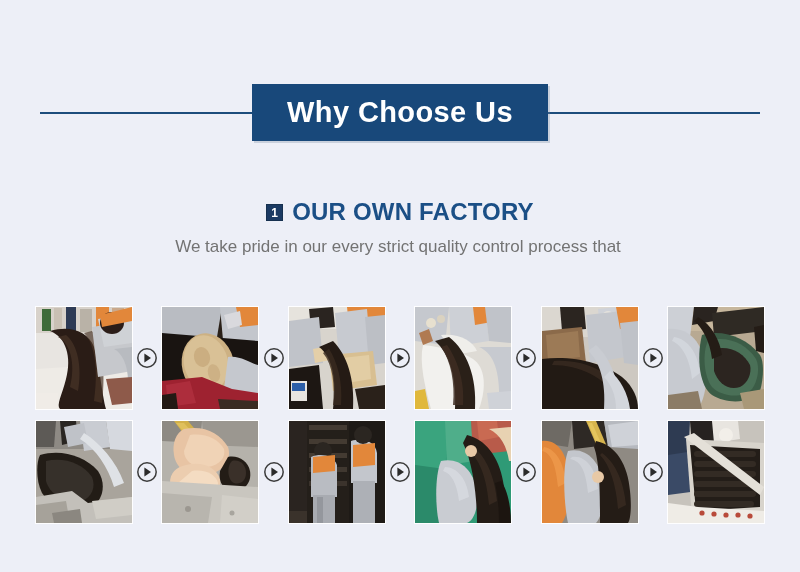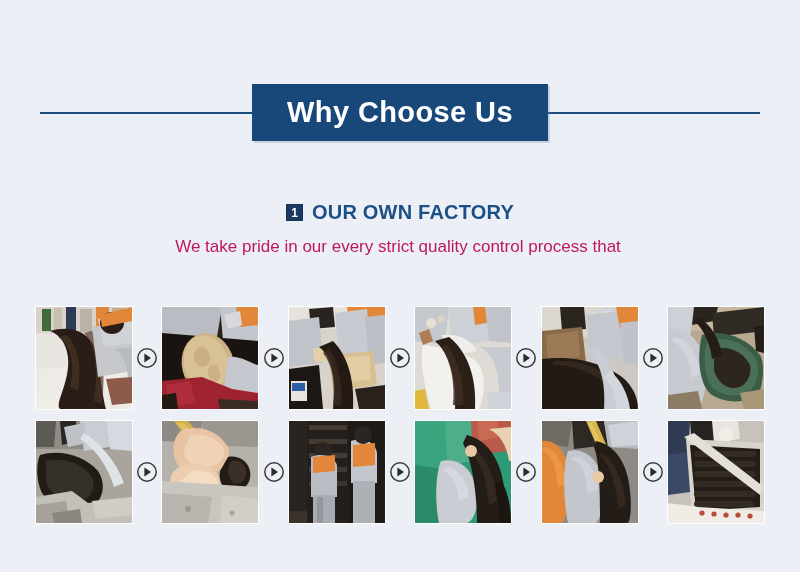"OUR OWN FACTORY" .section-title { font-size: 20px -> 24px }
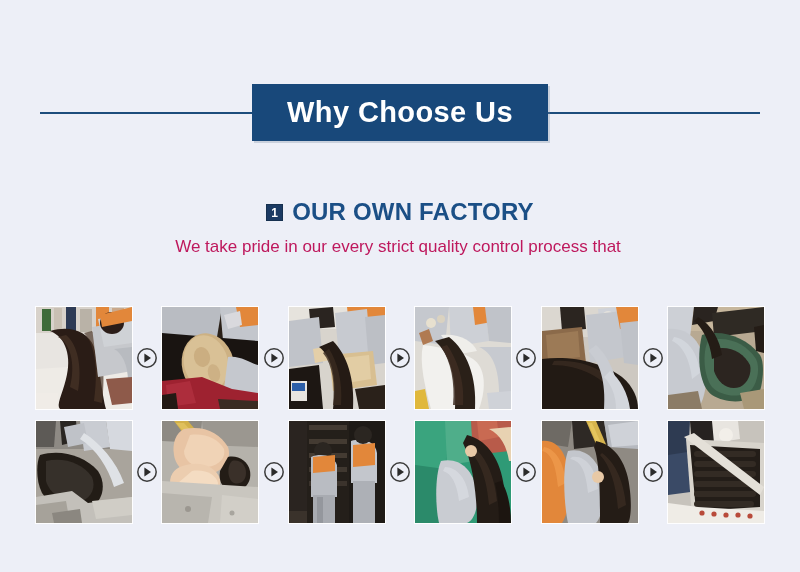"We take pride in our" .desc { color: #be185d -> #737373 }
